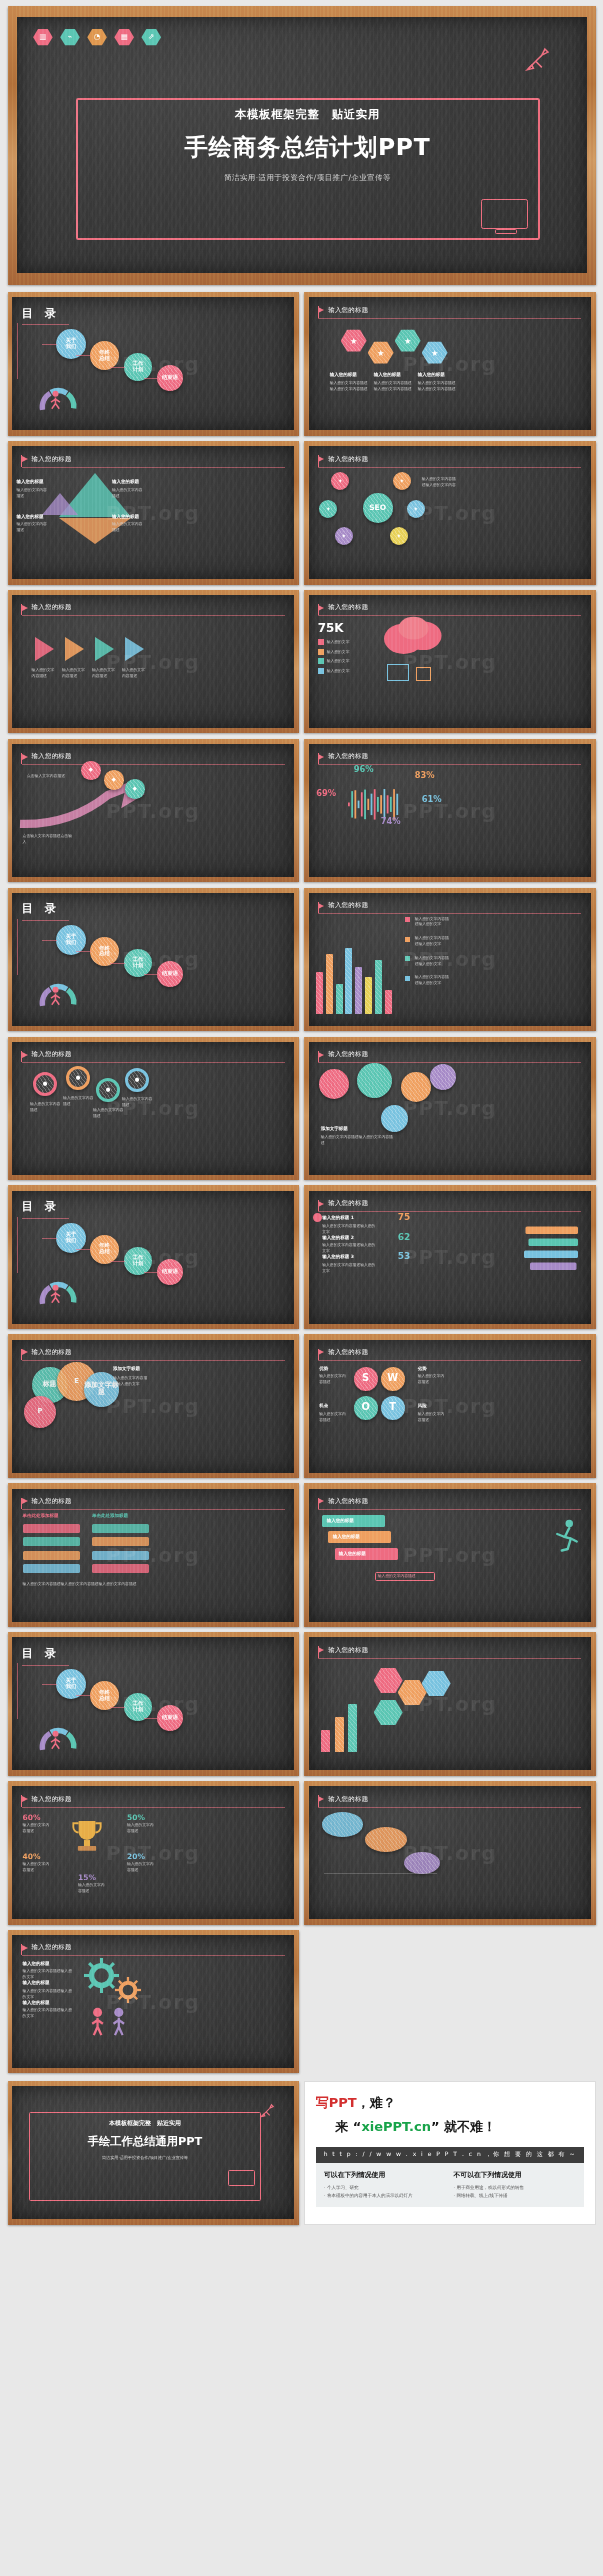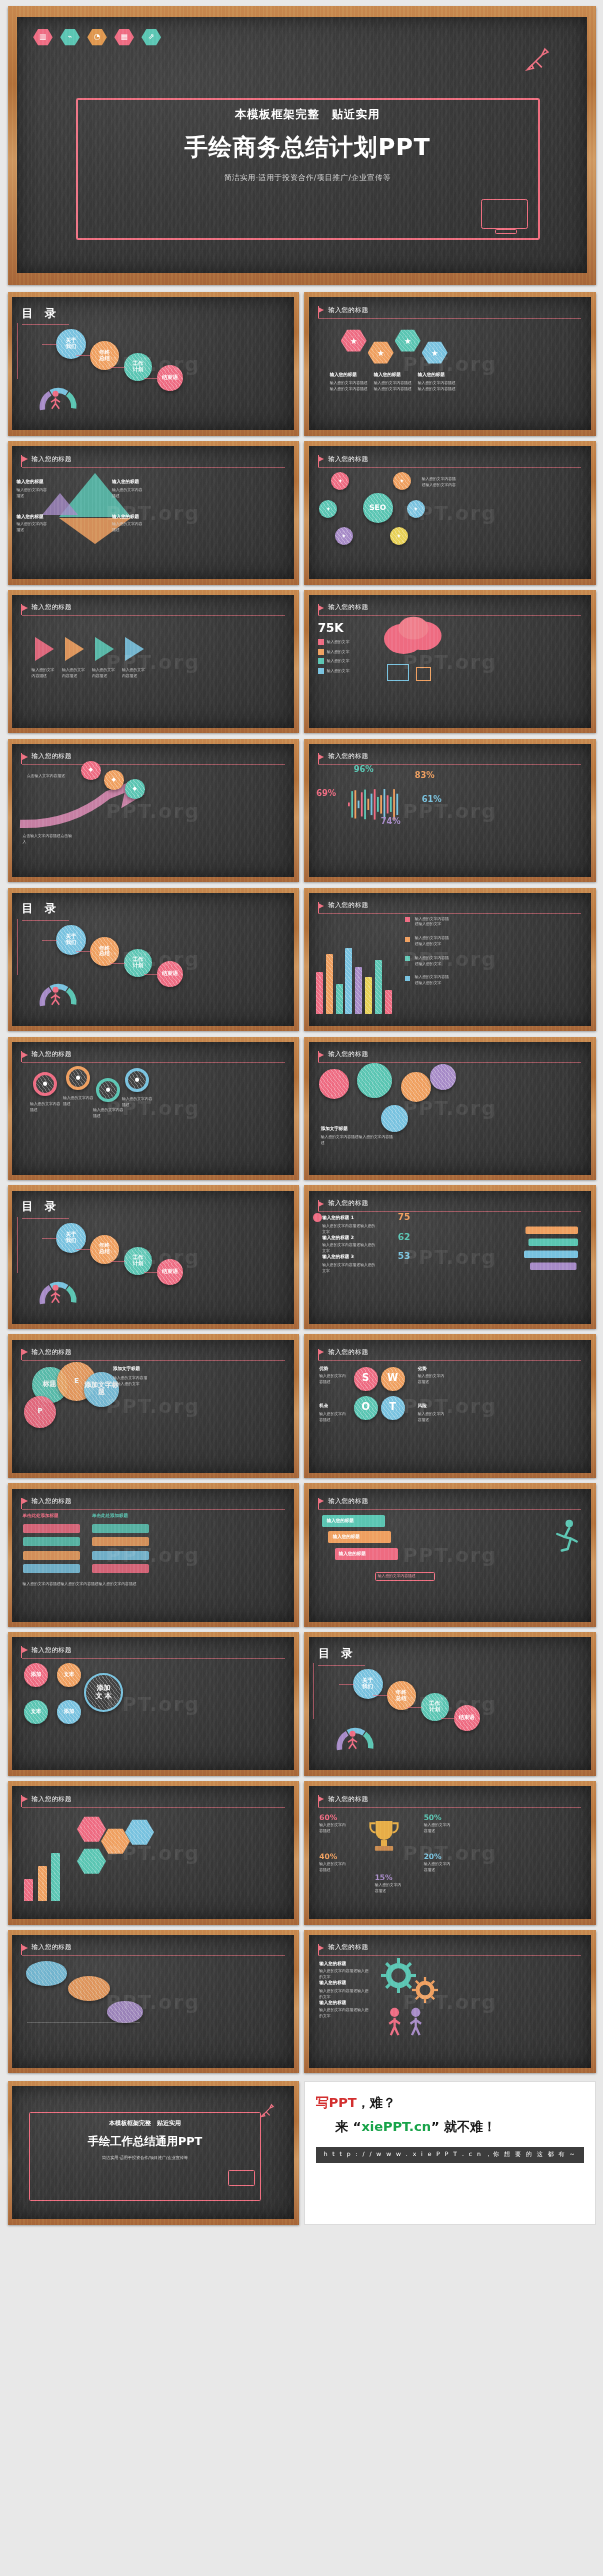"添加" div.frame { html: <div> <div> <div> <span></span> <span>输入您的标题</span> </div> <div></div> <div> <em>添加 文 本</em></div> <div> <em>添加</em> </div> <div> <em>文本</em> </div> <div> <em>文本</em> </div> <div> <em>添加</em> </div> <div>PPT.org</div> </div> </div> -> none }
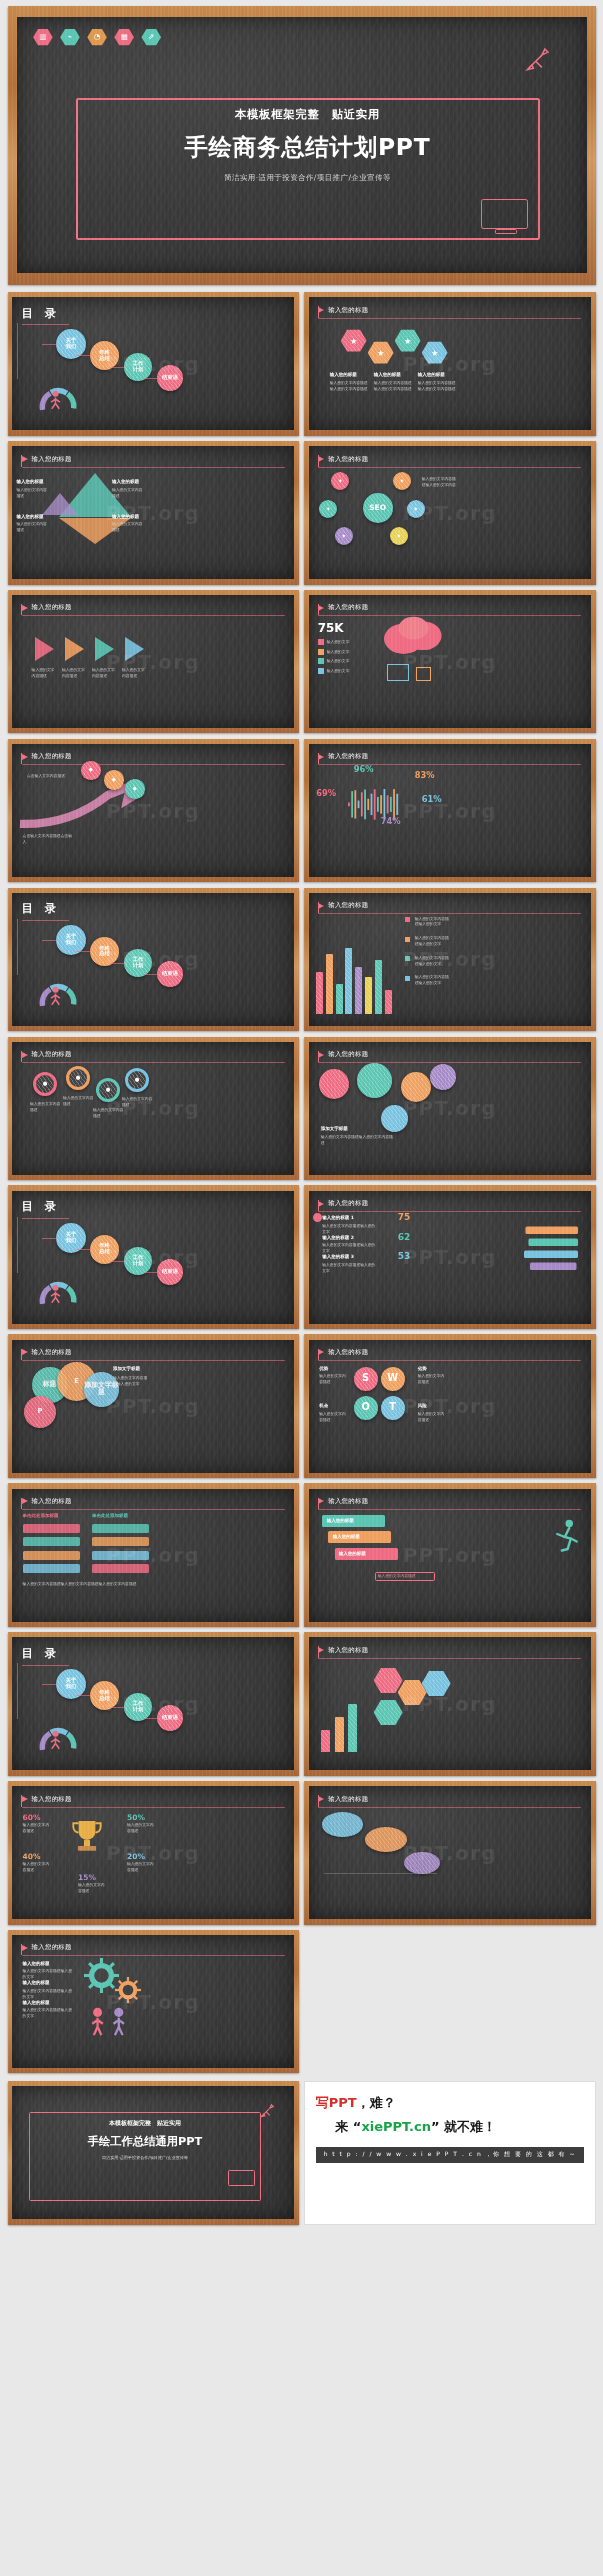"可以在下列情况使用" div.ad-cols { html: none -> <div> <div> <div>可以在下列情况使用</div> <div>· 个人学习、研究</div> <div>· 将本模板中的内容用于本人的演示以幻灯片</div> </div> <div> <div>不可以在下列情况使用</div> <div>· 用于商业用途，或以何形式的转售</div> <div>· 网络转载、线上/线下传播</div> </div> </div> }
